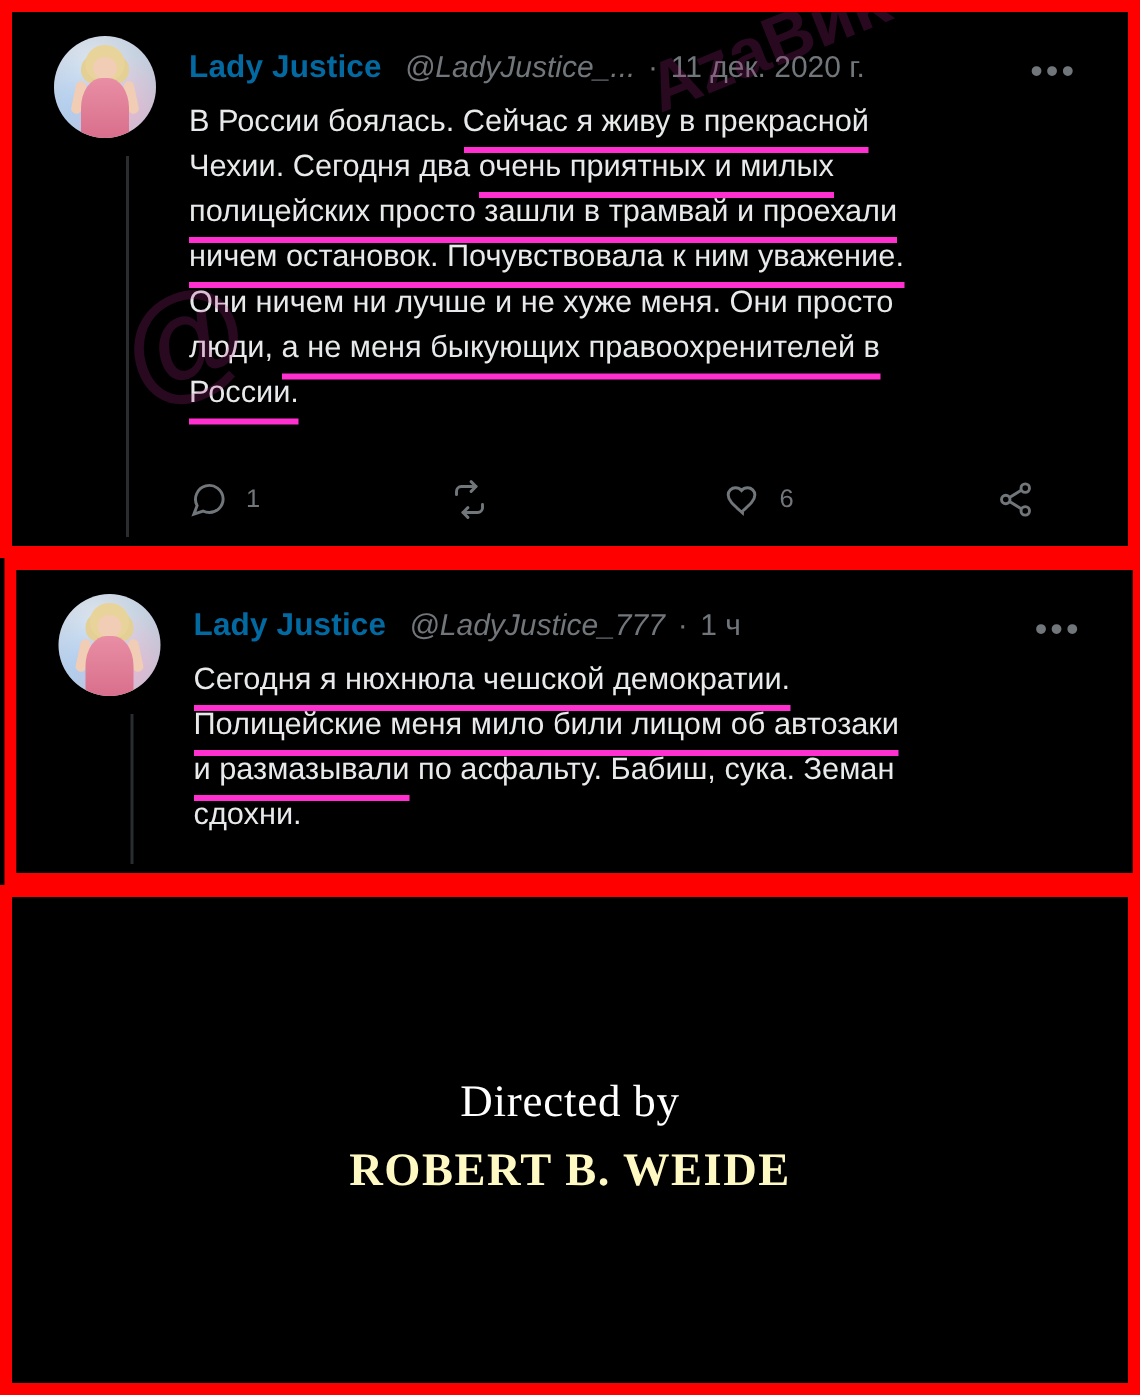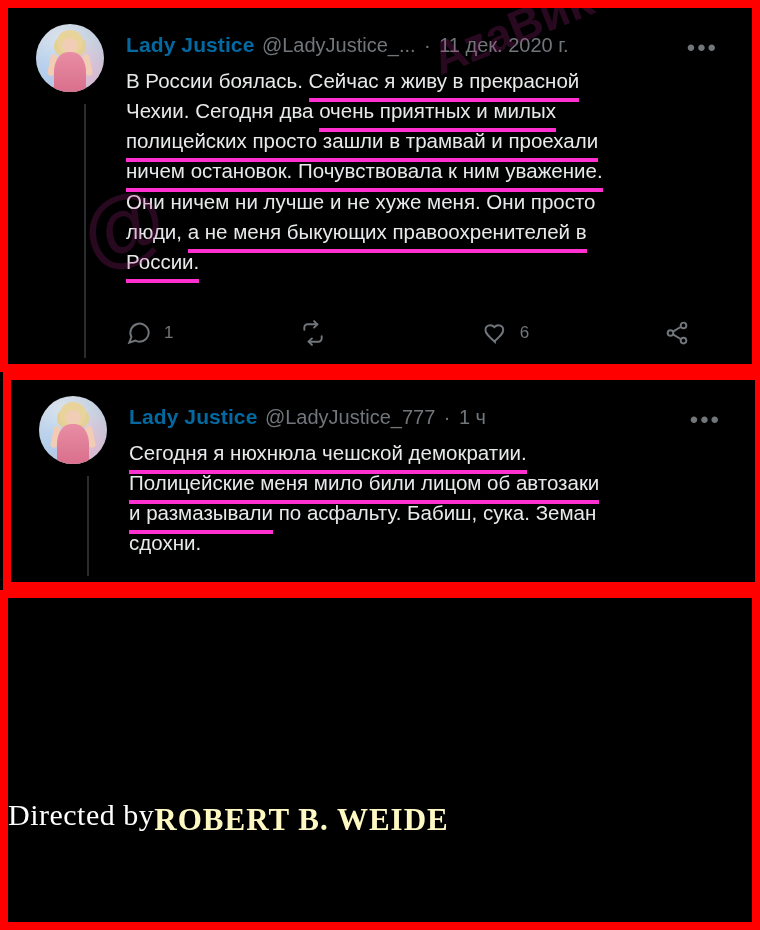"@LadyJustice_..." .handle { font-style: none -> italic; margin-left: 3px -> 11px }
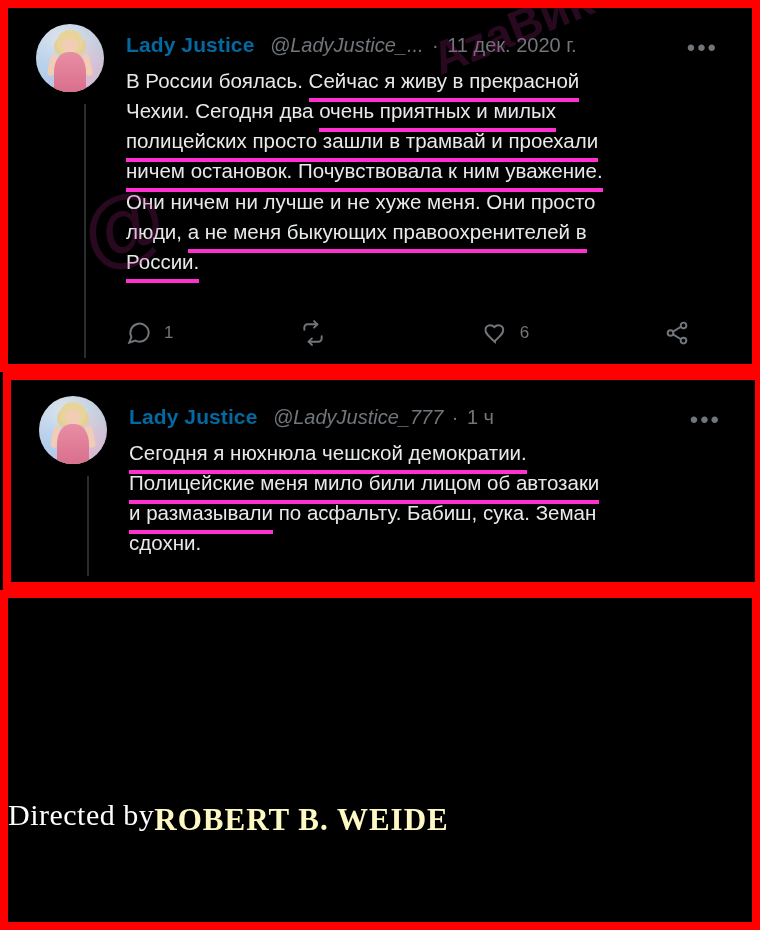"Directed by" .credits { flex-direction: row -> column }
